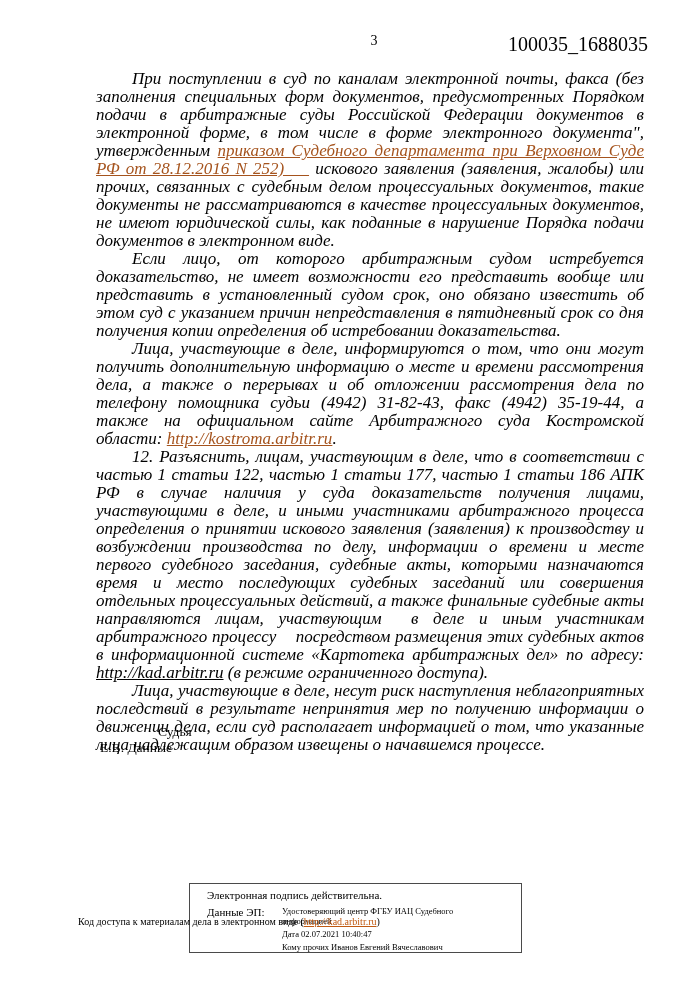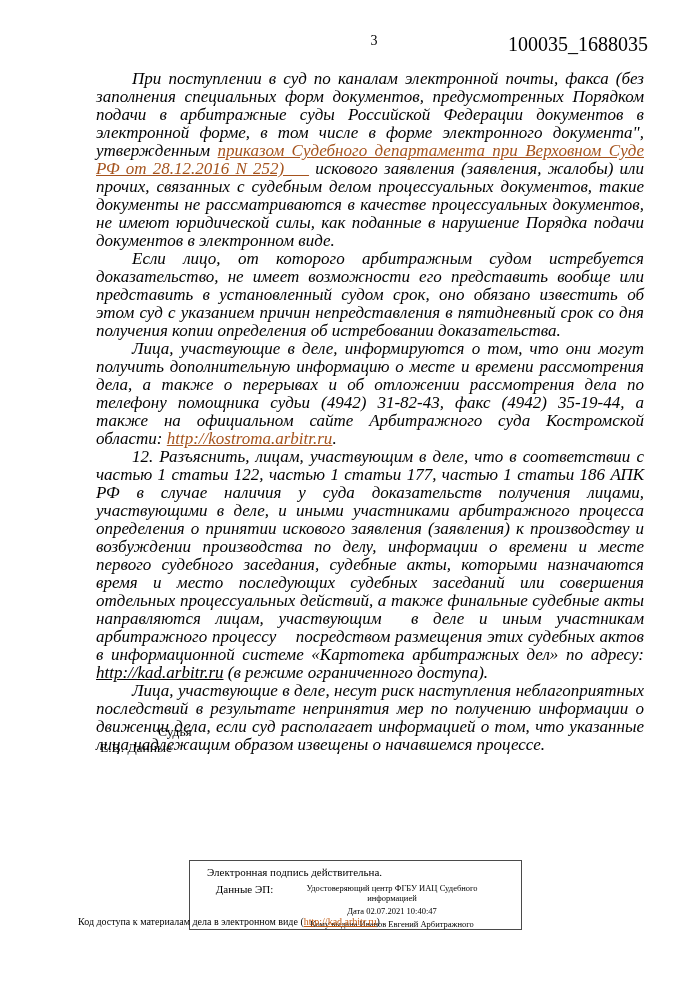"Электронная подпись действительна." .stamp { top: 860px -> 883px }
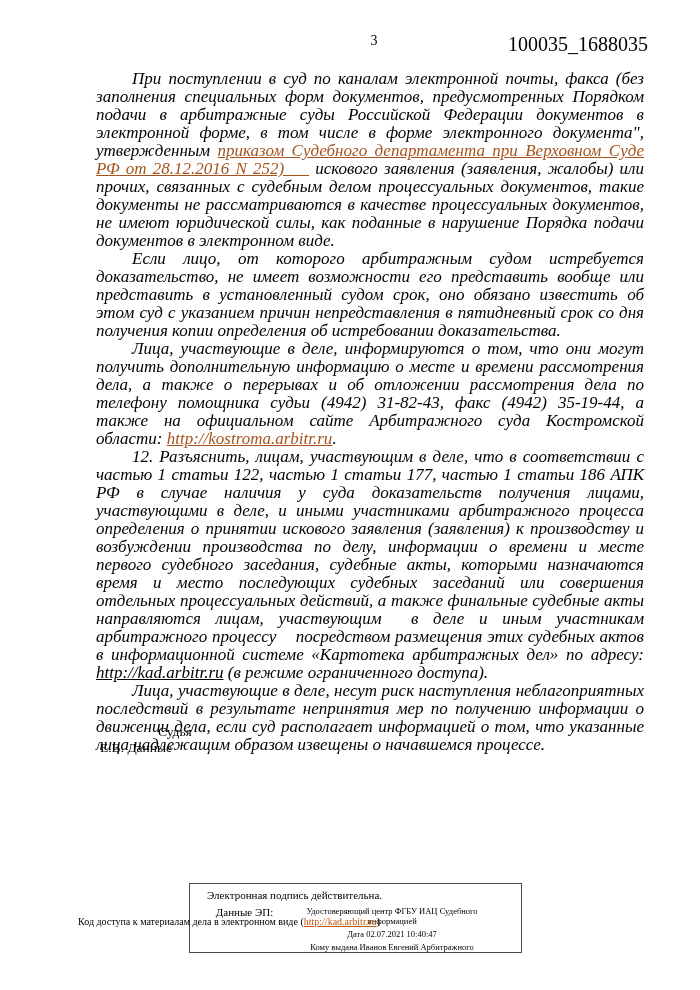"Данные ЭП:" .stamp .row { text-align: center -> none }
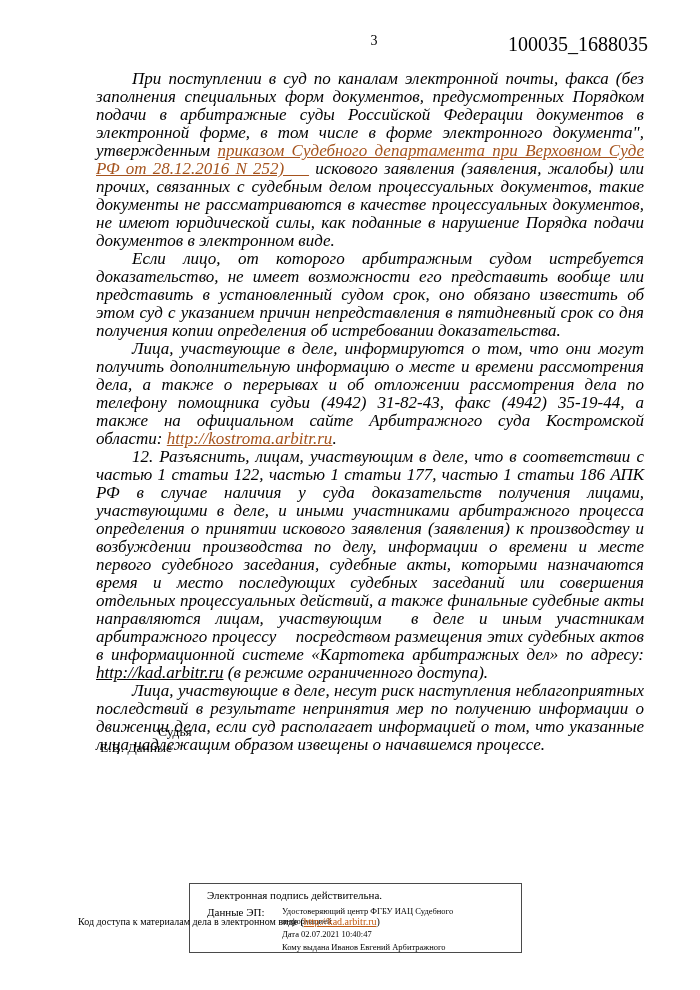"Кому выдана Иванов Евгений Арбитражного" div { text: выдана Иванов Евгений Арбитражного -> прочих Иванов Евгений Вячеславович }
